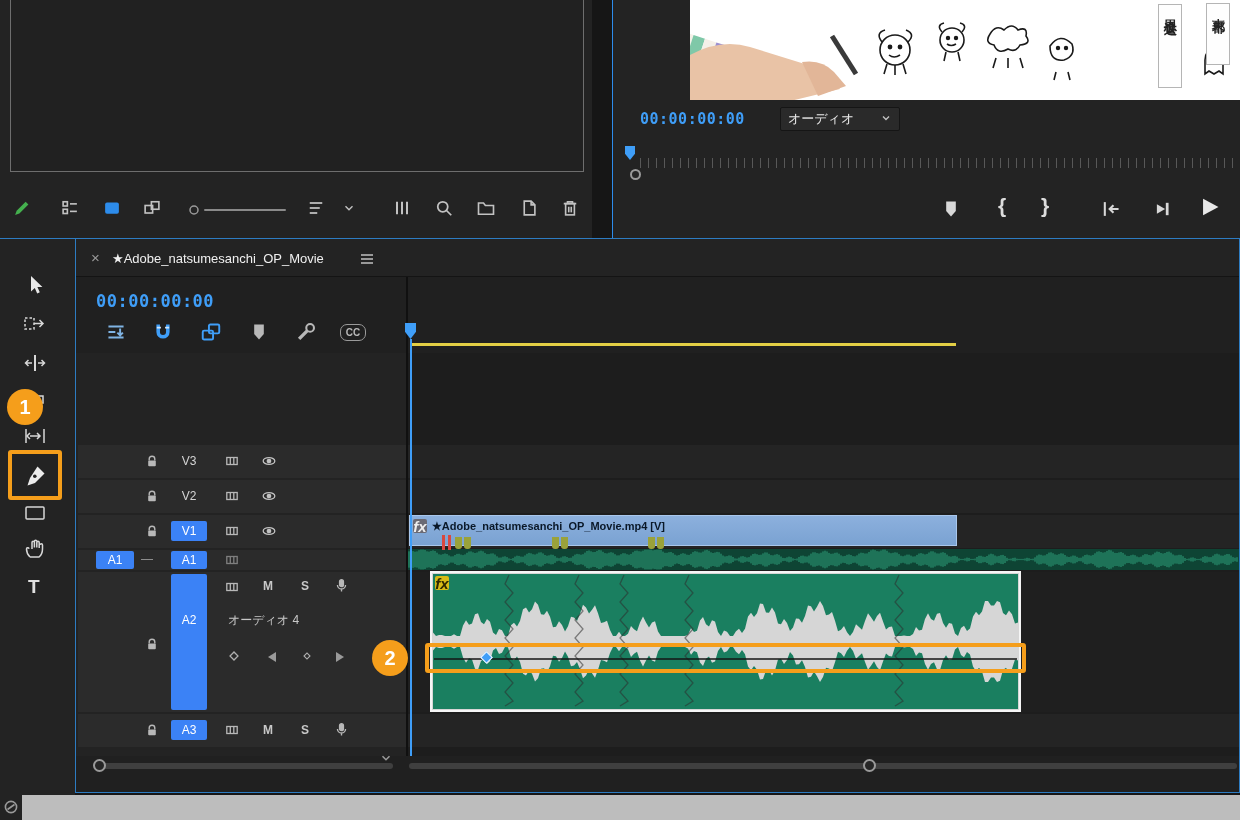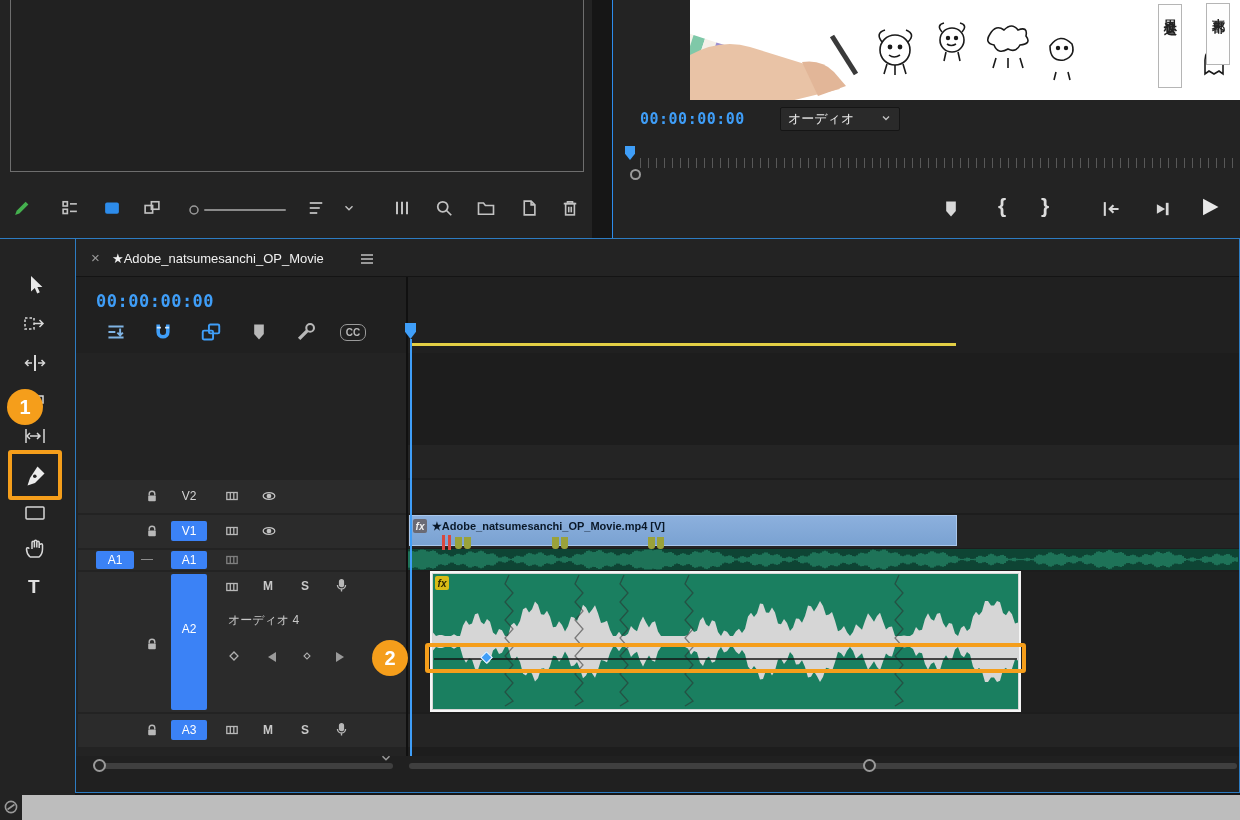"V3" div.row { html: none -> <div> <span> <svg> <path></path> <rect></rect> </svg> </span> <span>V3</span> <span> <svg> <rect></rect> <path></path> </svg> </span> <span> <svg> <ellipse></ellipse> <circle></circle> </svg> </span> </div> }
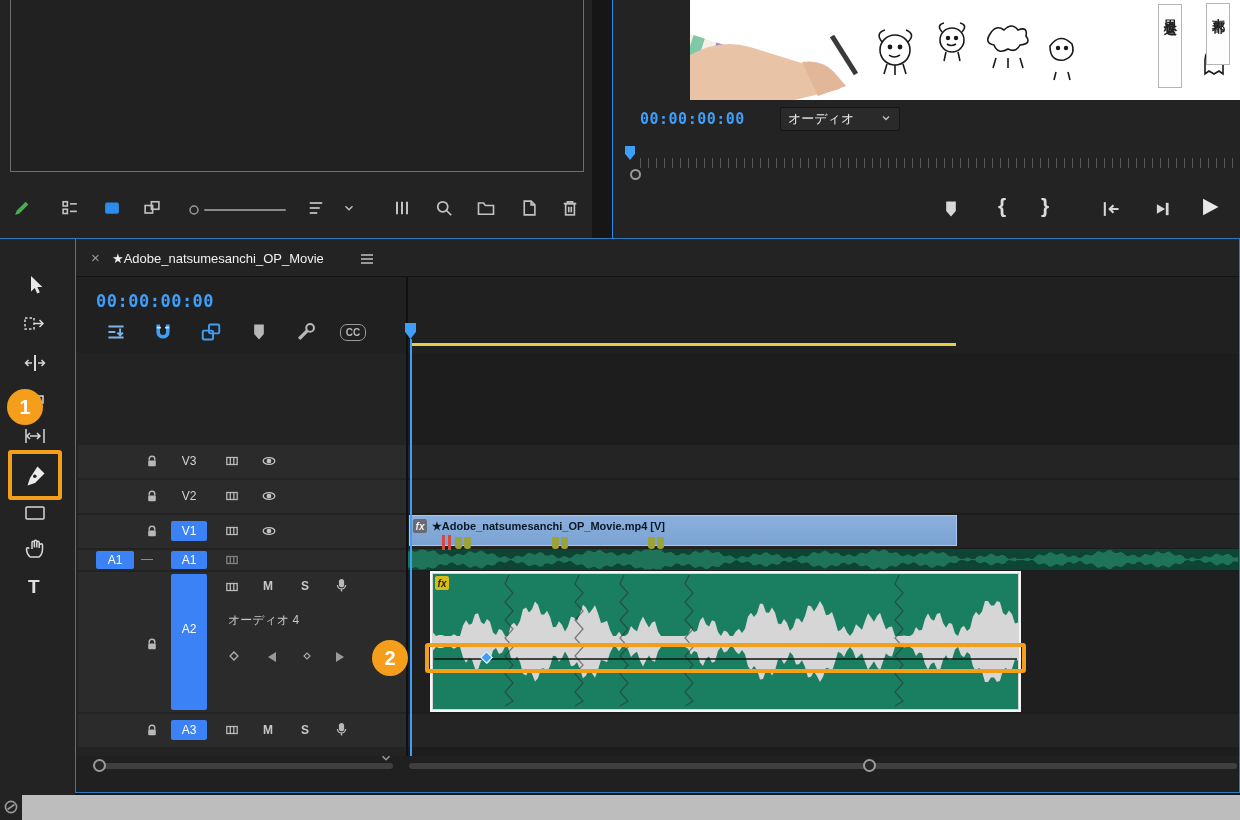"fx" .badge { font-size: 10px -> 15px }
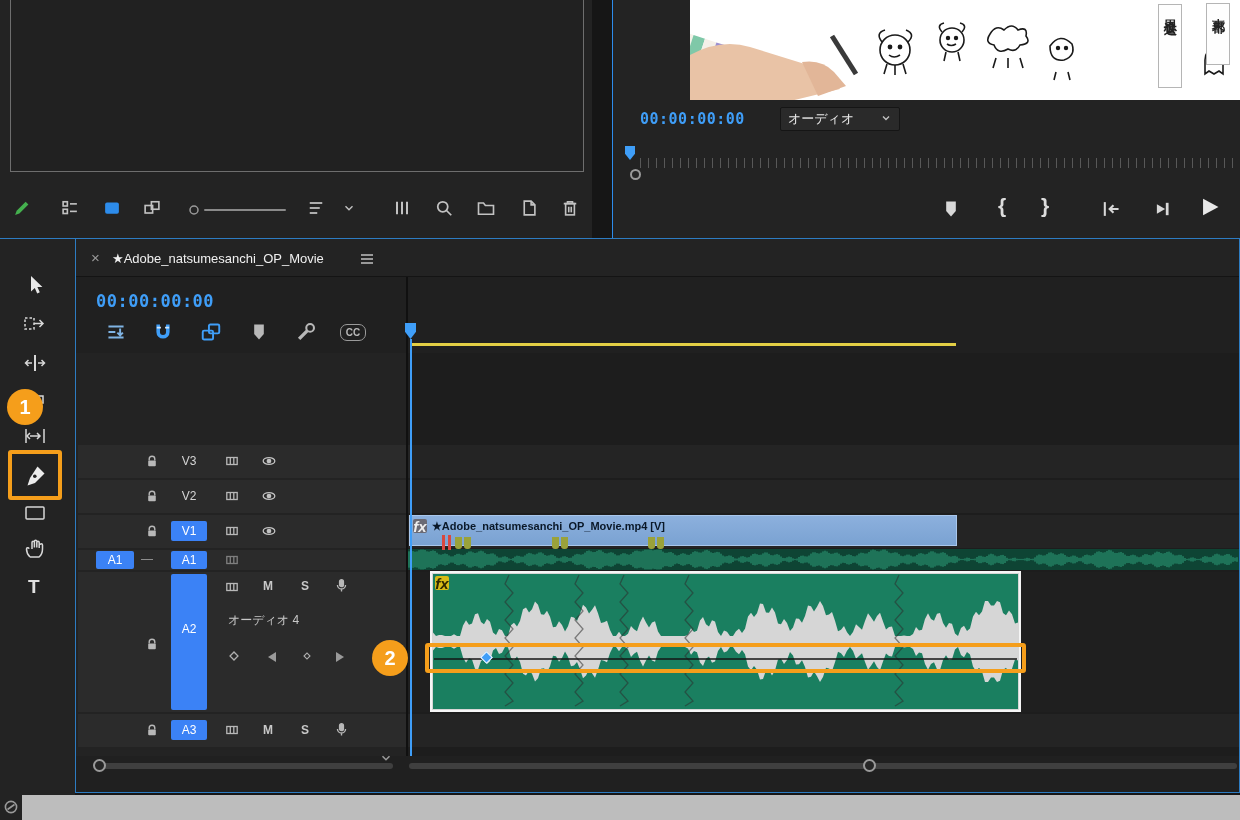"A2" span { margin-top: 45px -> 36px }
